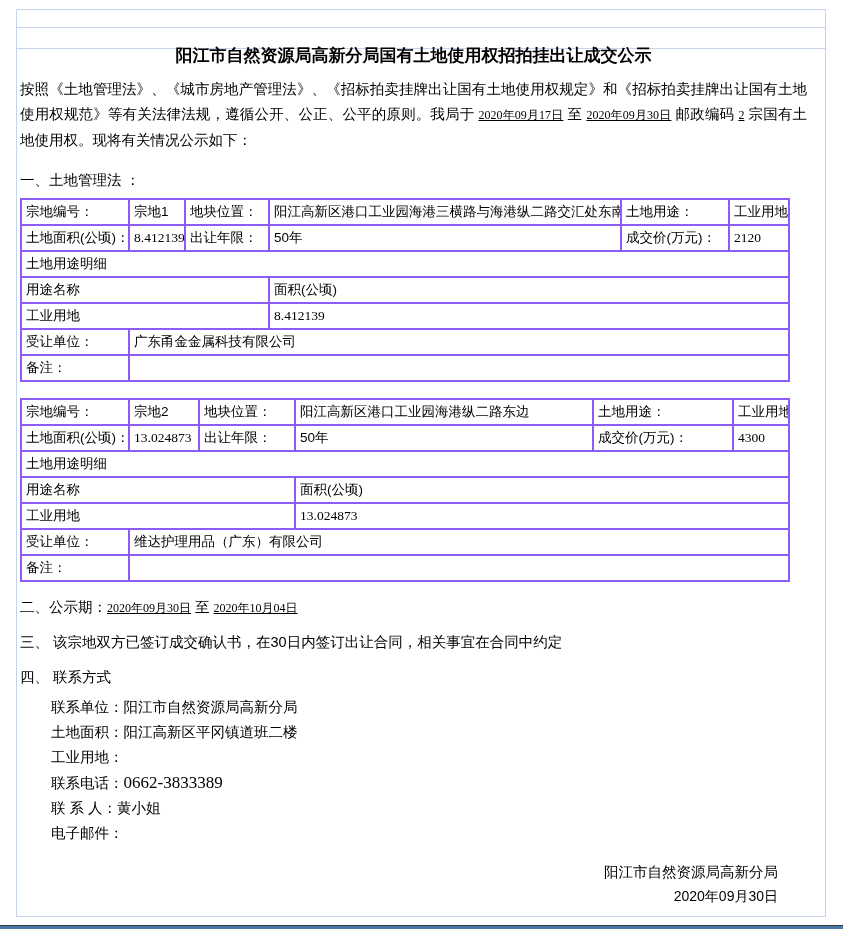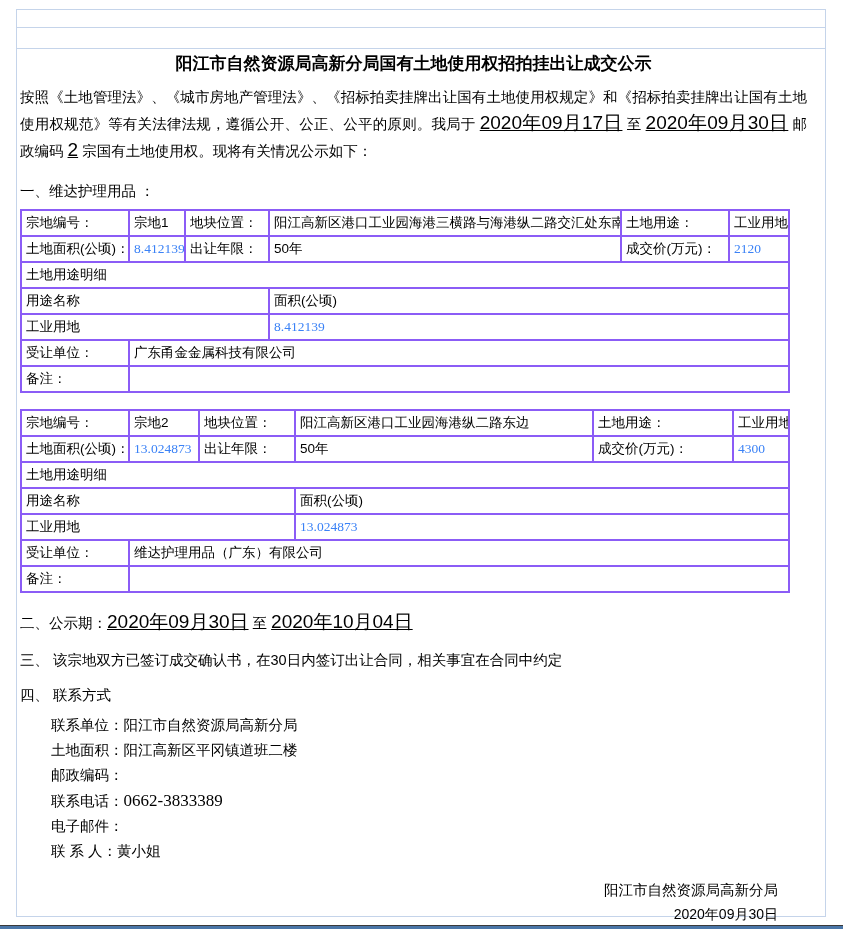"阳江市自然资源局高新分局国有土地使用权招拍挂出让成交公示" #doc-body { top: 48px -> 40px }
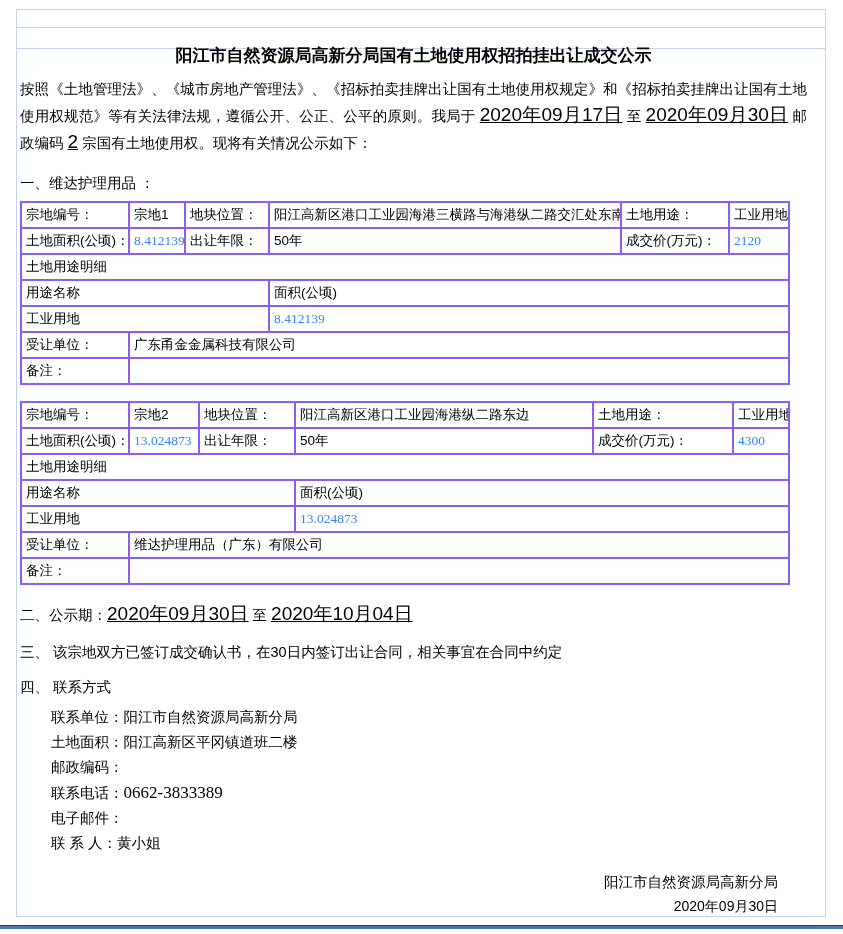"2020年09月17日" .num-inline { font-family: Liberation Sans, sans-serif -> Liberation Serif, serif; font-size: 19px -> 12px }
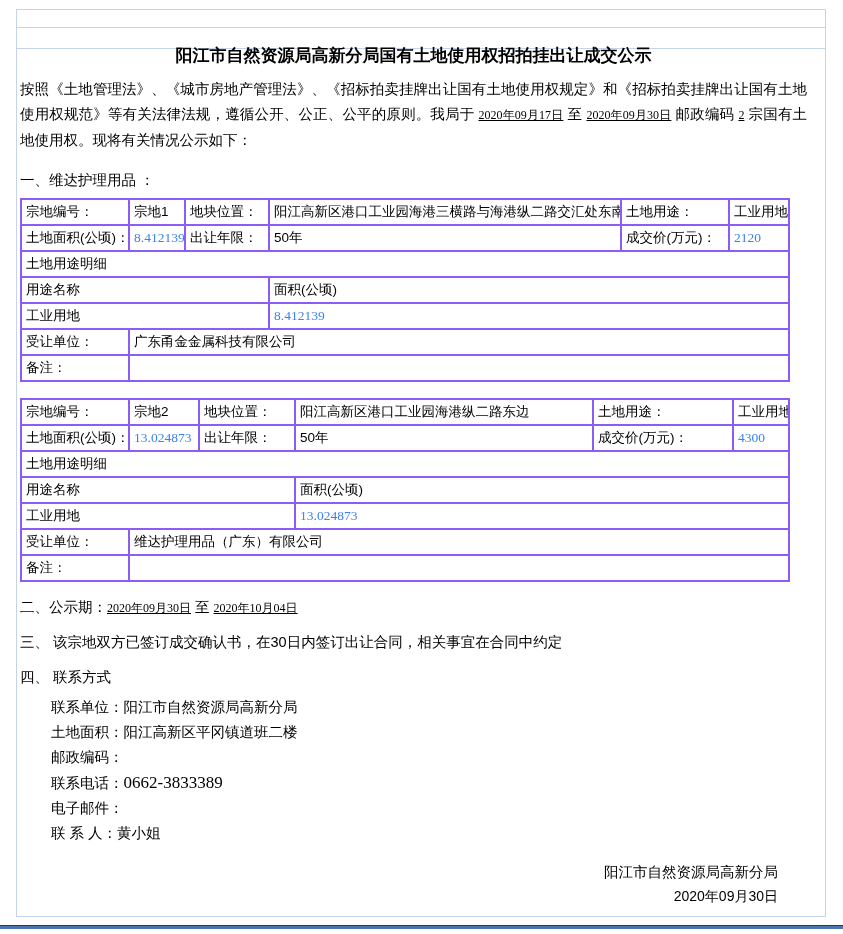"一、维达护理用品 ：" div.section-head { text: 维达护理用品 -> 土地管理法 }
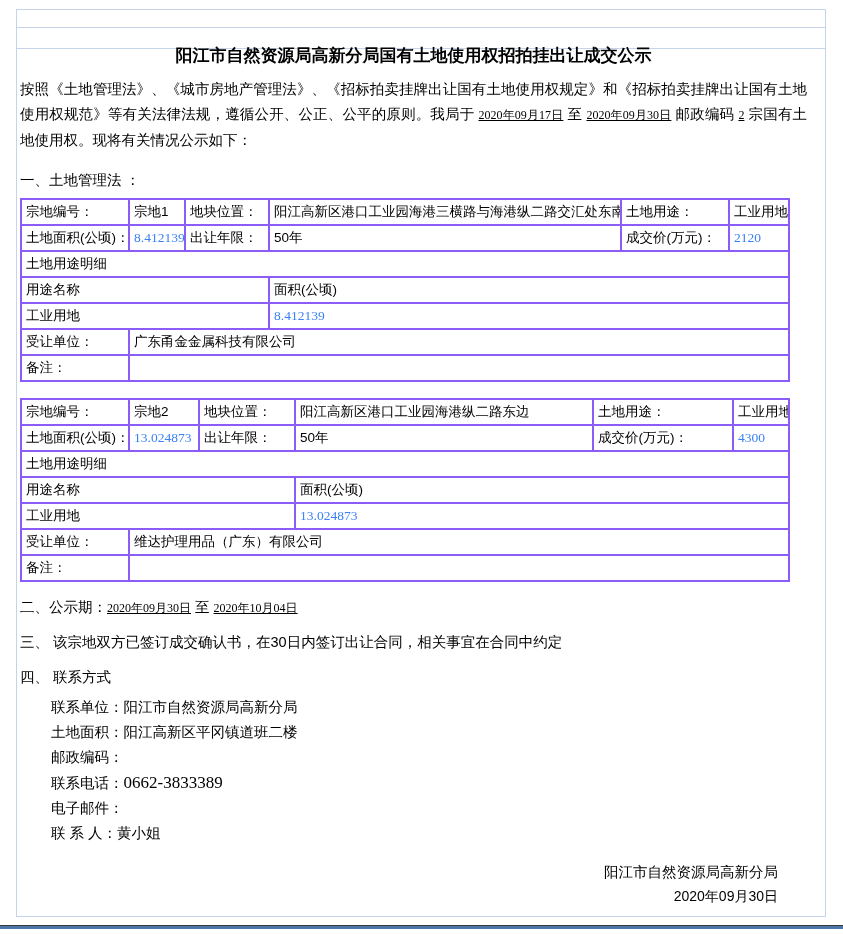"8.412139" td.num { color: #3b82f6 -> #000000 }
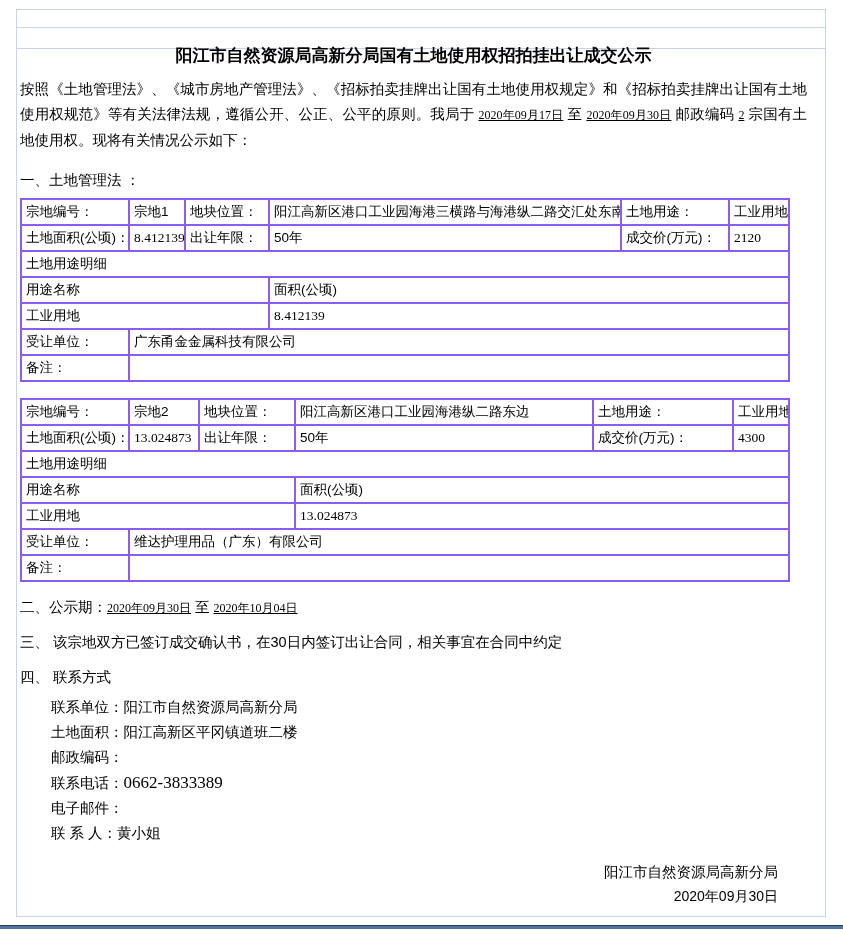"邮政编码：" span.clabel { text: 邮政编码 -> 工业用地 }
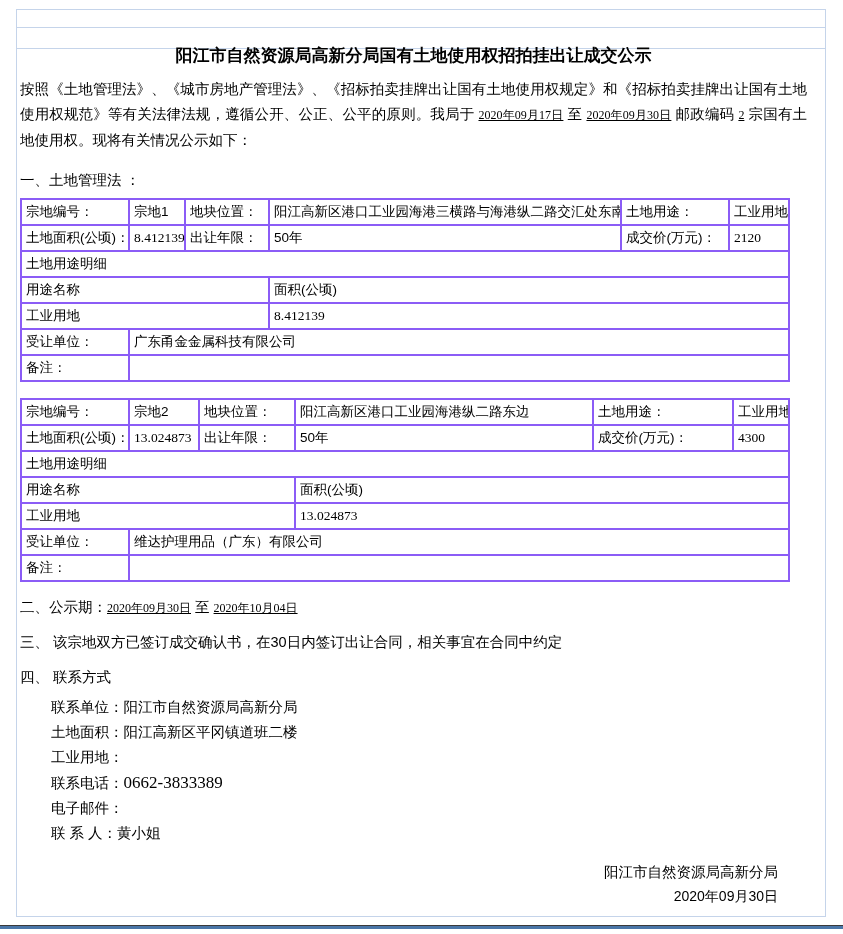"电子邮件：" div.contact-line { order: before "联 系 人：黄小姐" -> after "联 系 人：黄小姐" }
